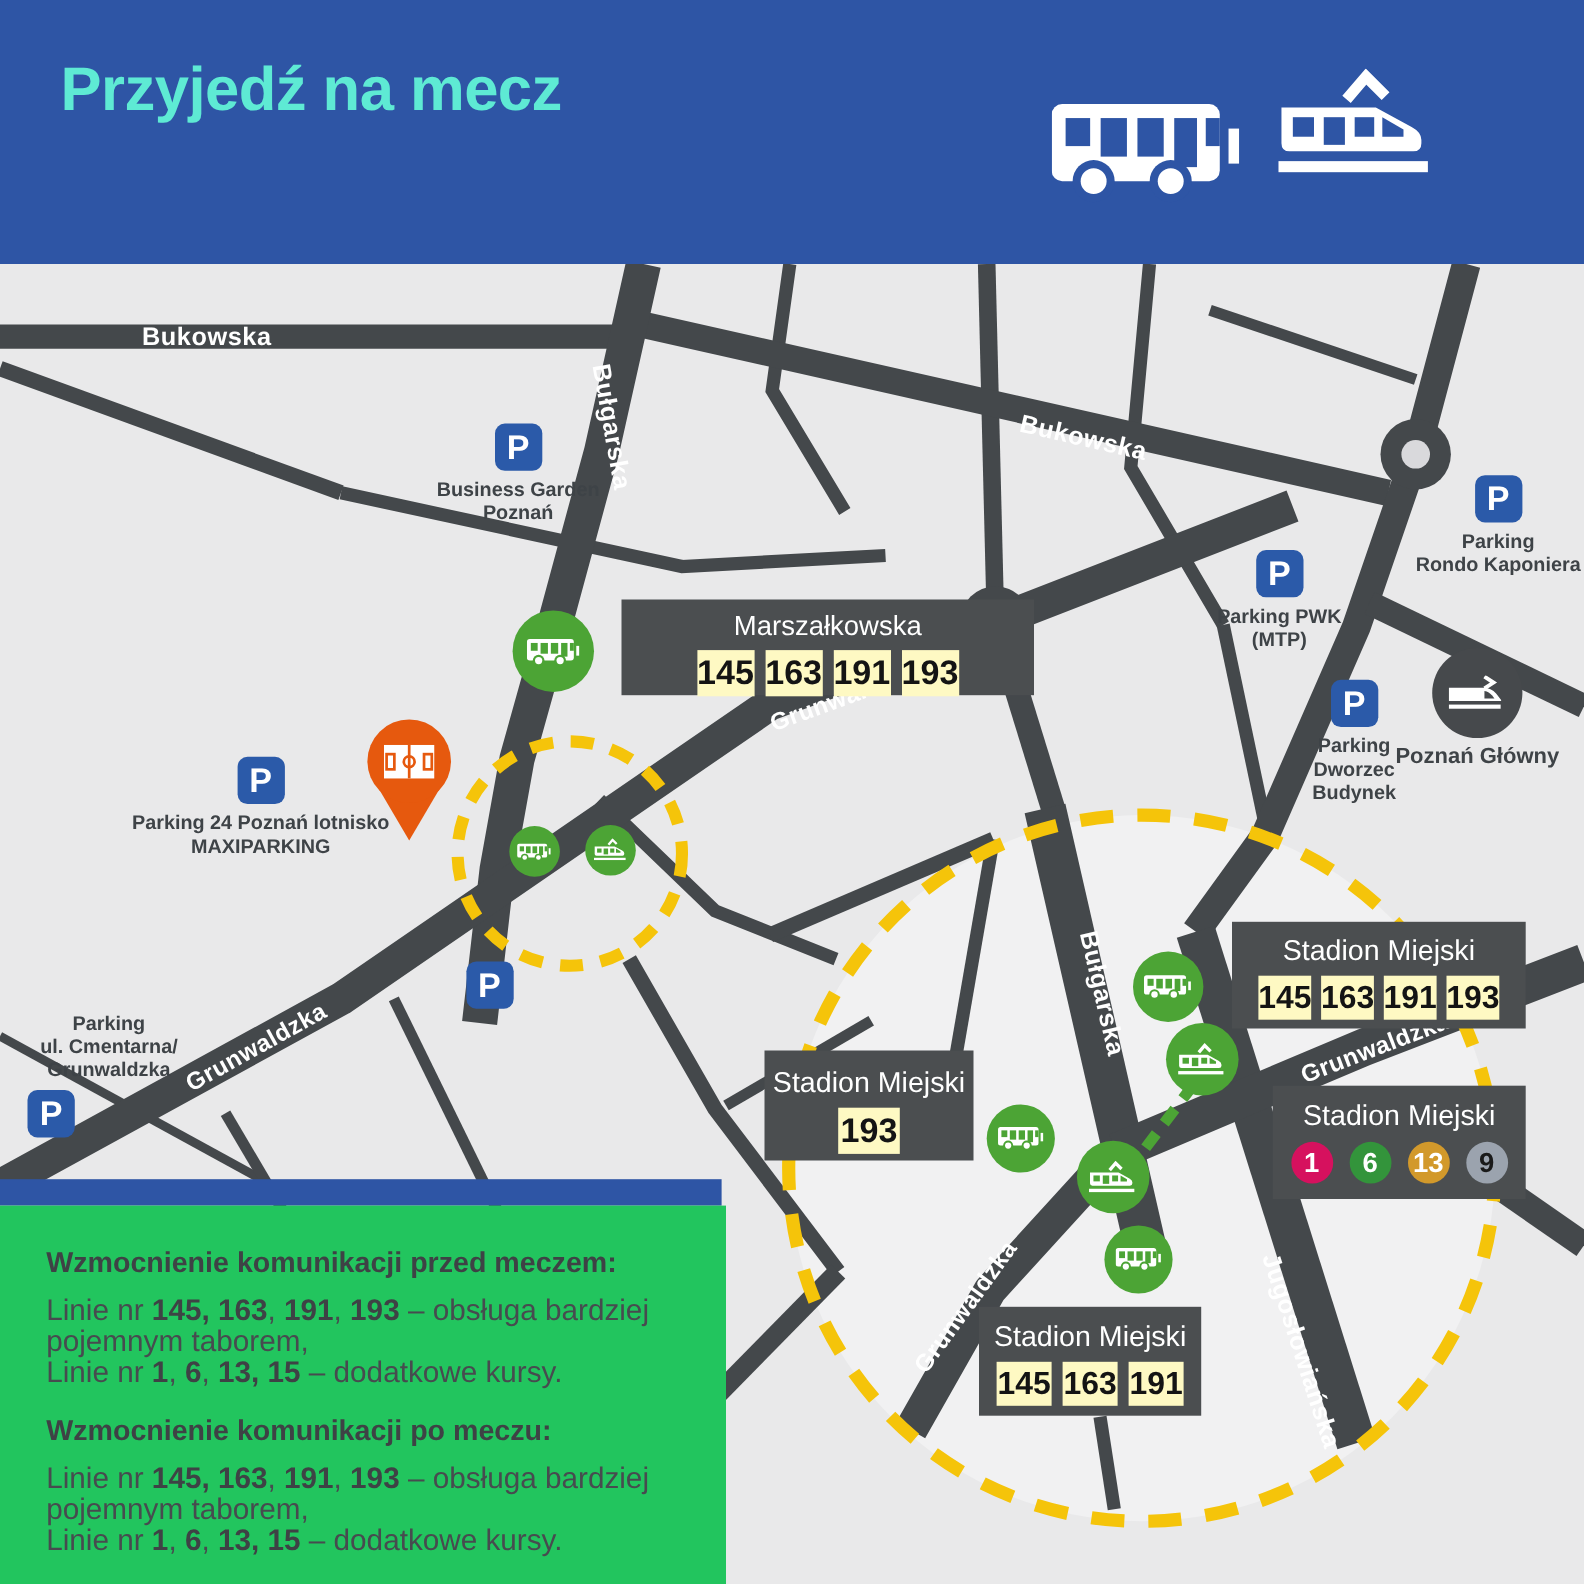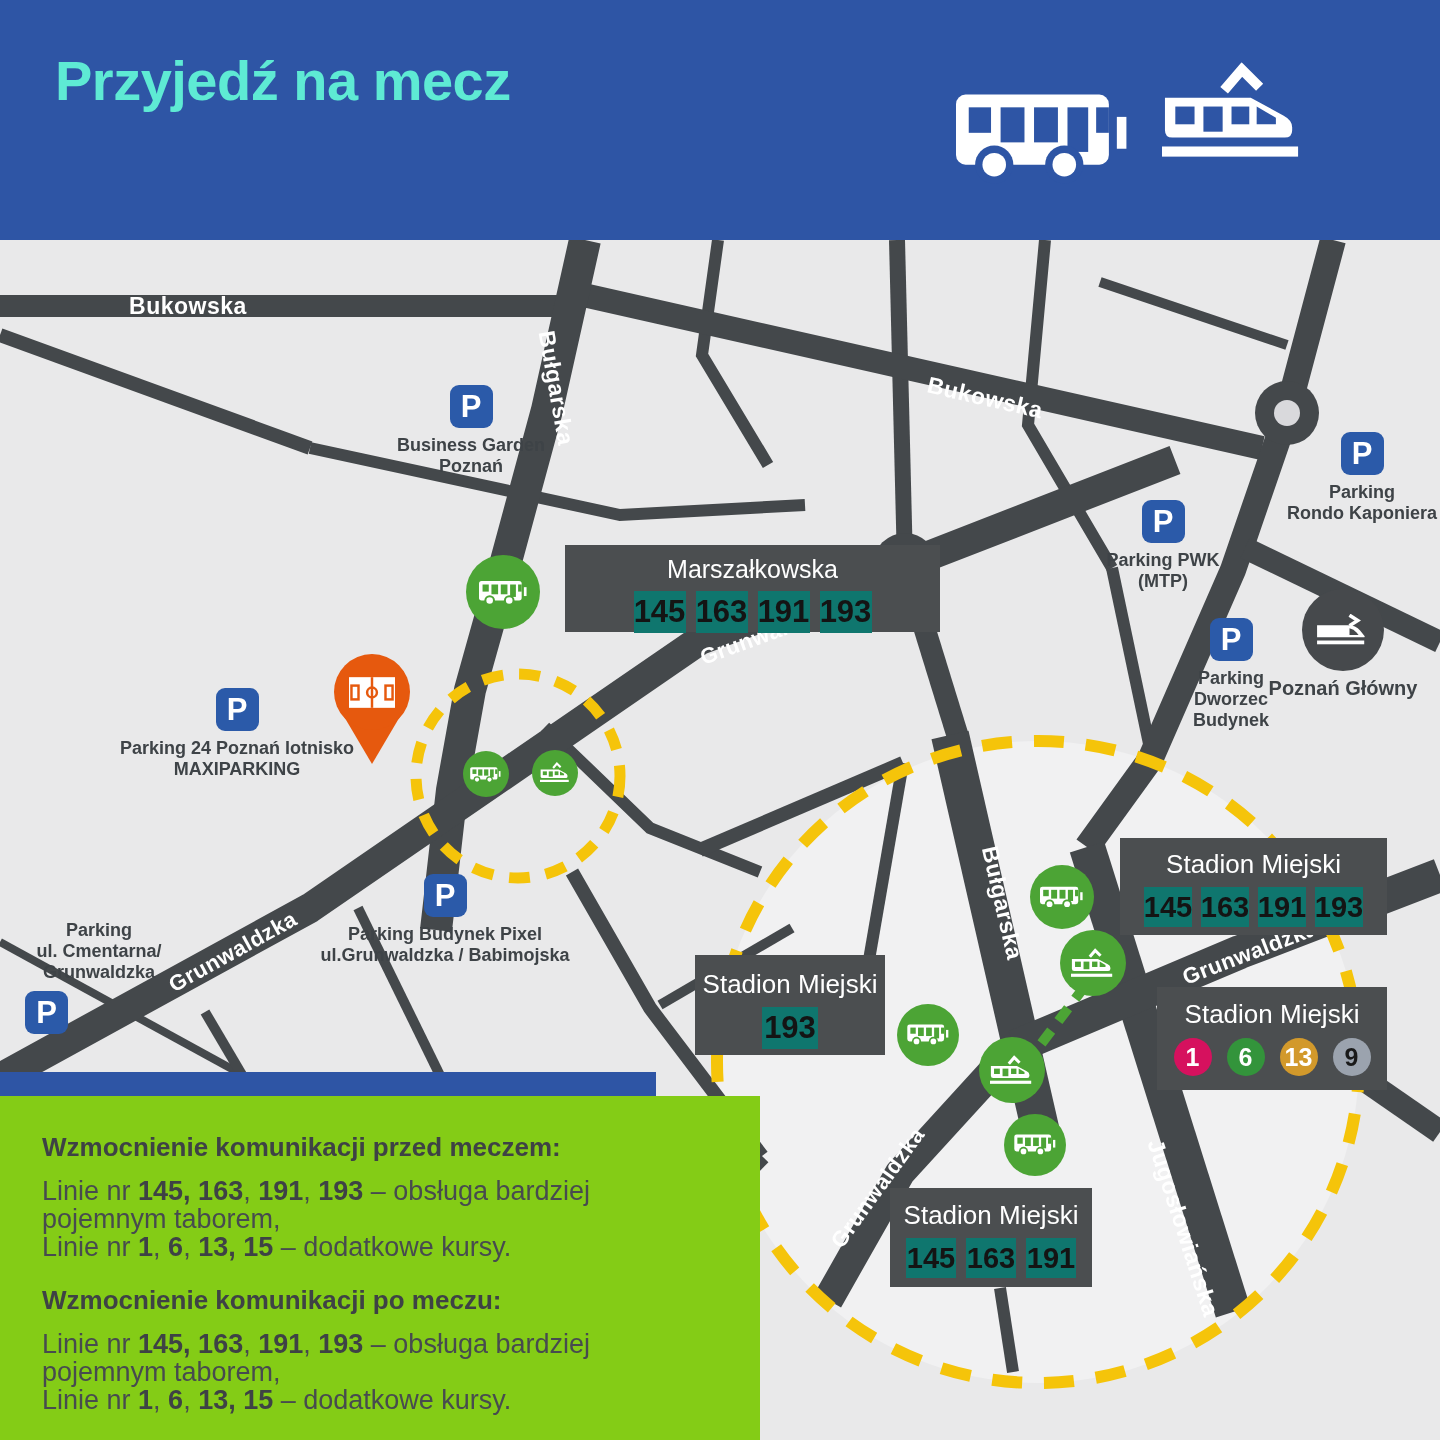"145" .chip { background: #0f766e -> #fef9c3 }
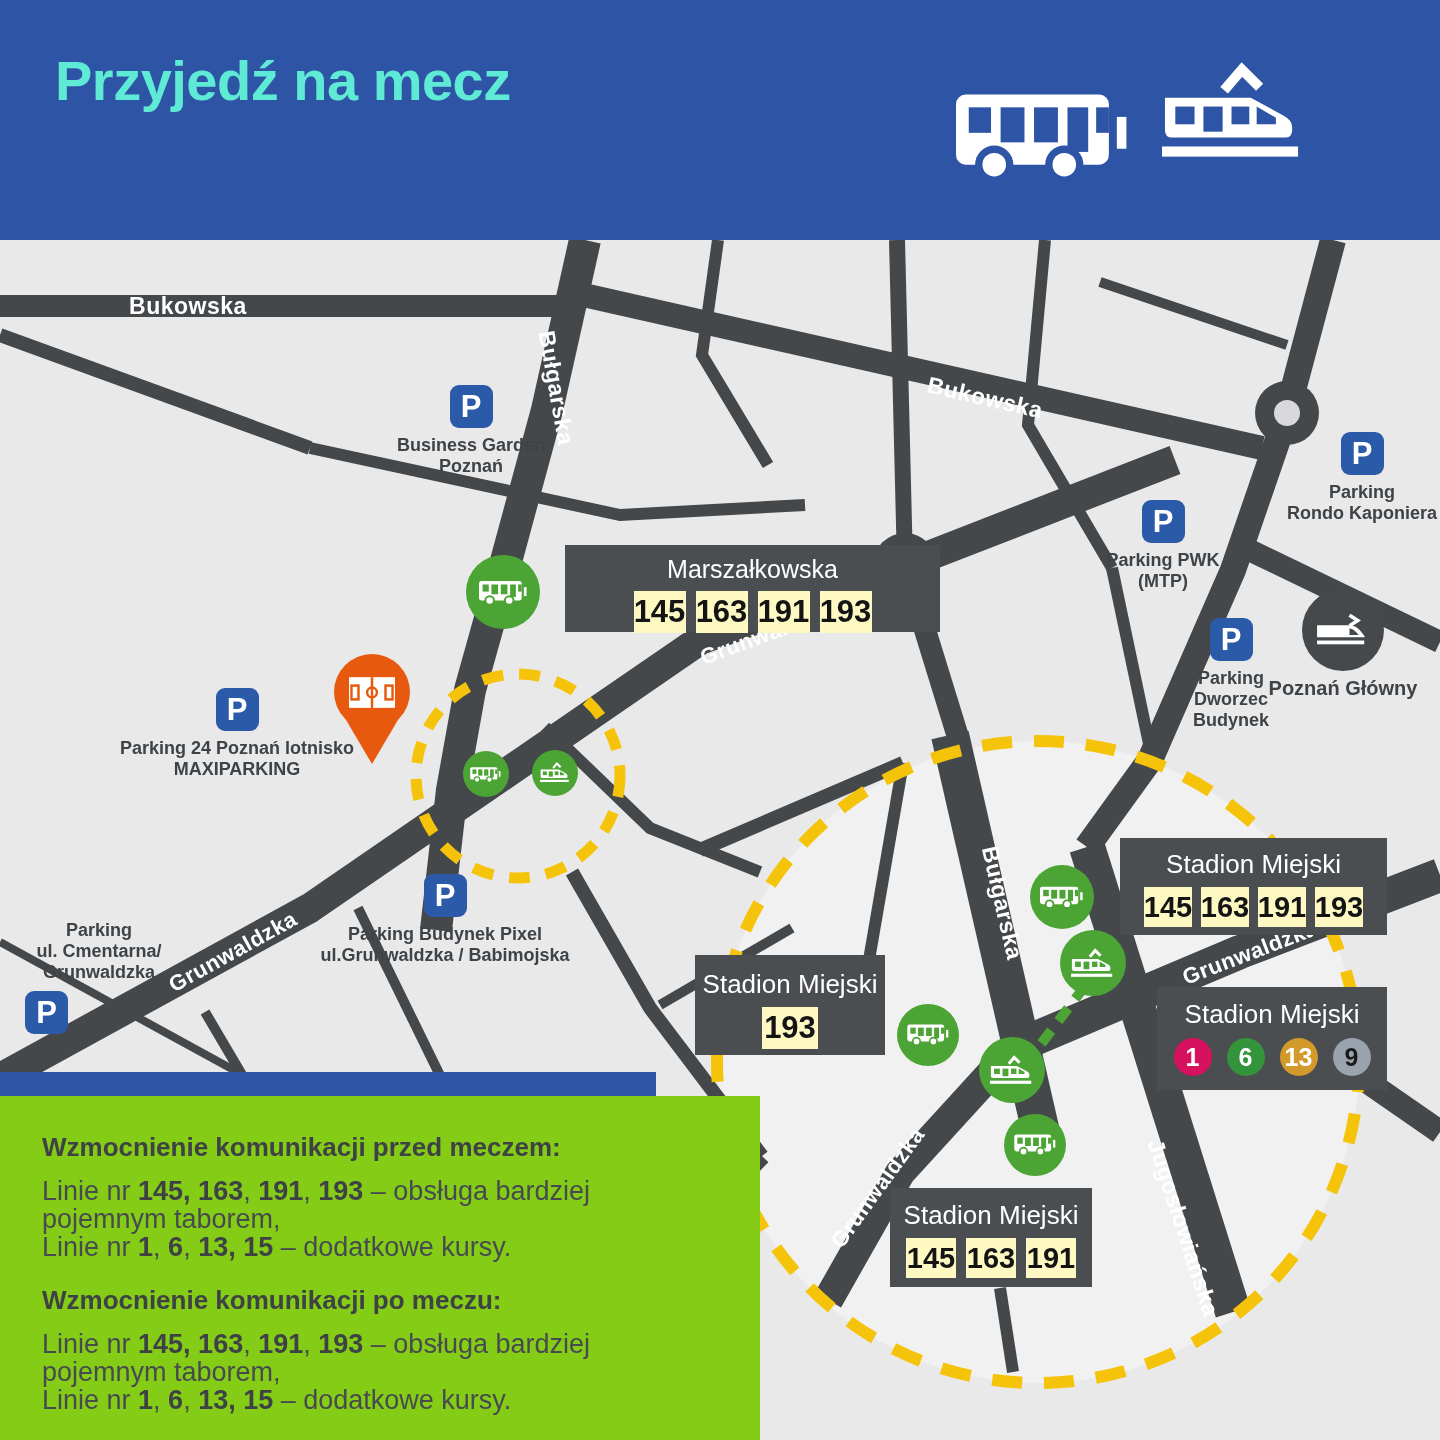"Parking Budynek Pixel" div.p-label { html: <div> <div>Parking Budynek Pixel</div> <div>ul.Grunwaldzka / Babimojska</div> </div> -> none }
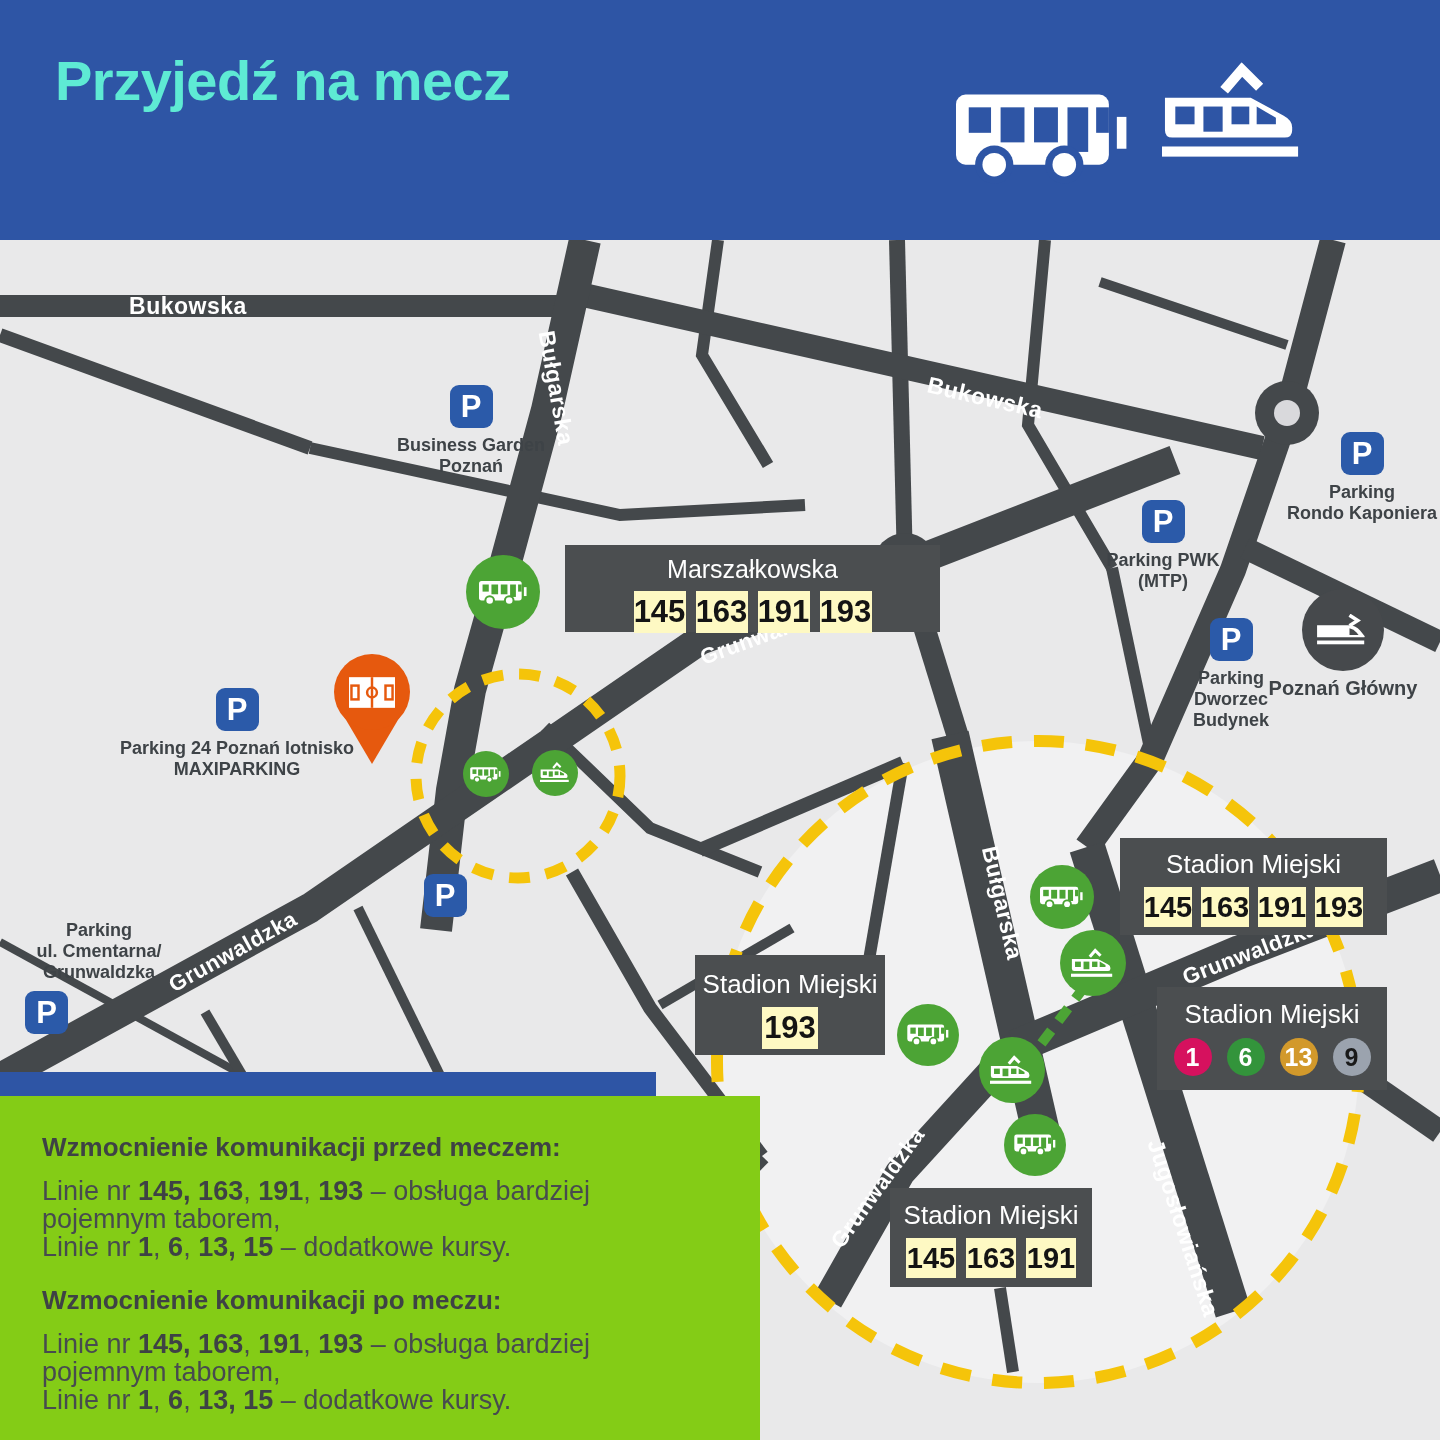"Wzmocnienie komunikacji przed meczem:" .info-panel { background: #84cc16 -> #22c55e; width: 760px -> 660px }
